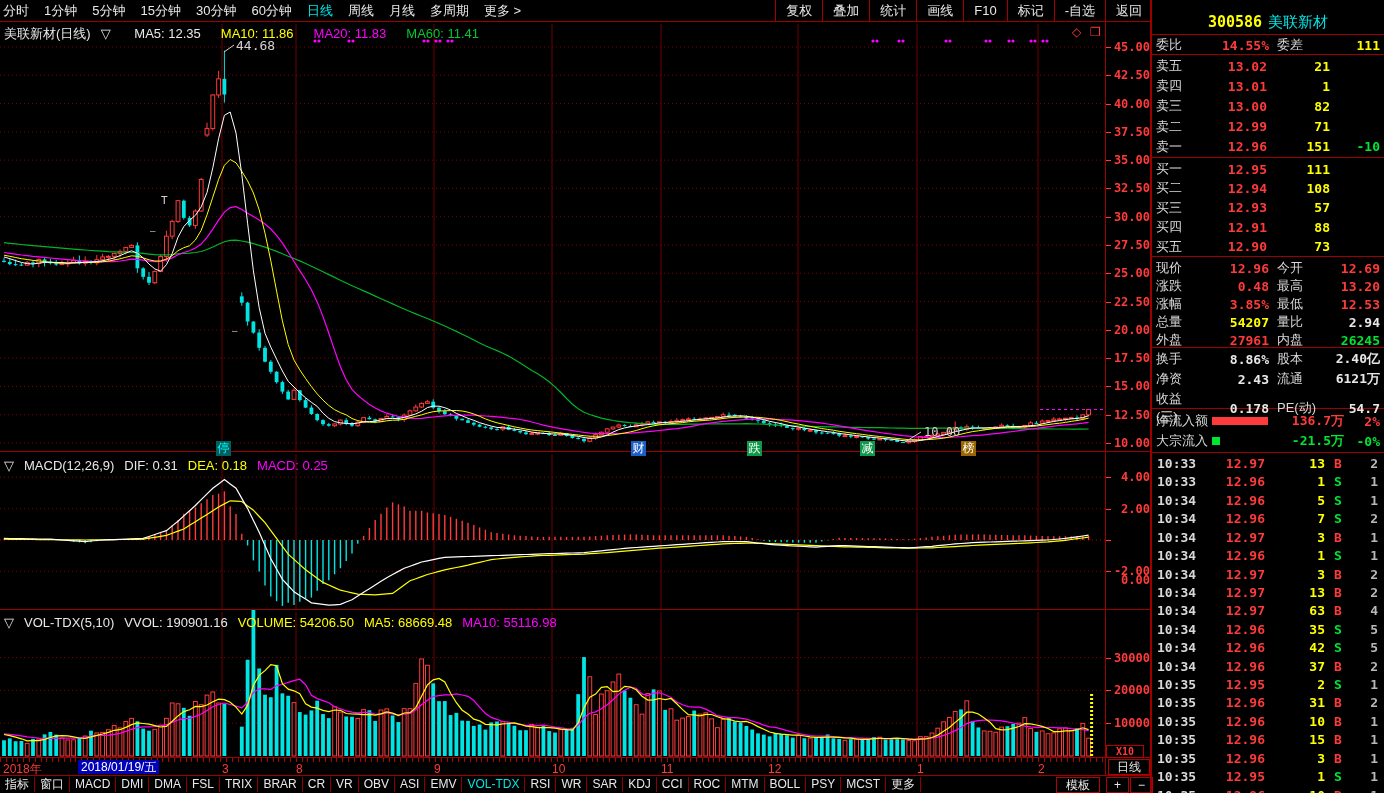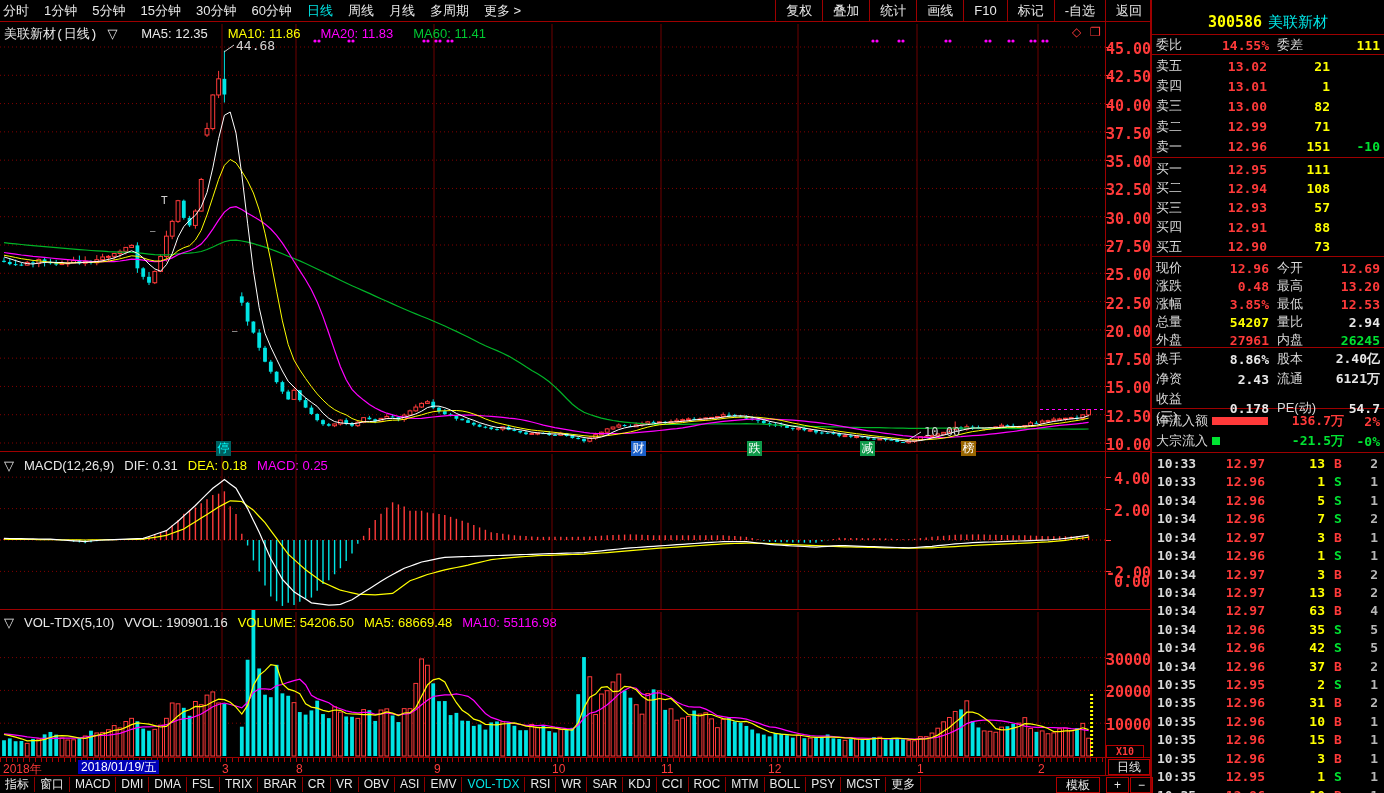"美联新材(日线)" span { font-family: Liberation Mono, monospace -> none }
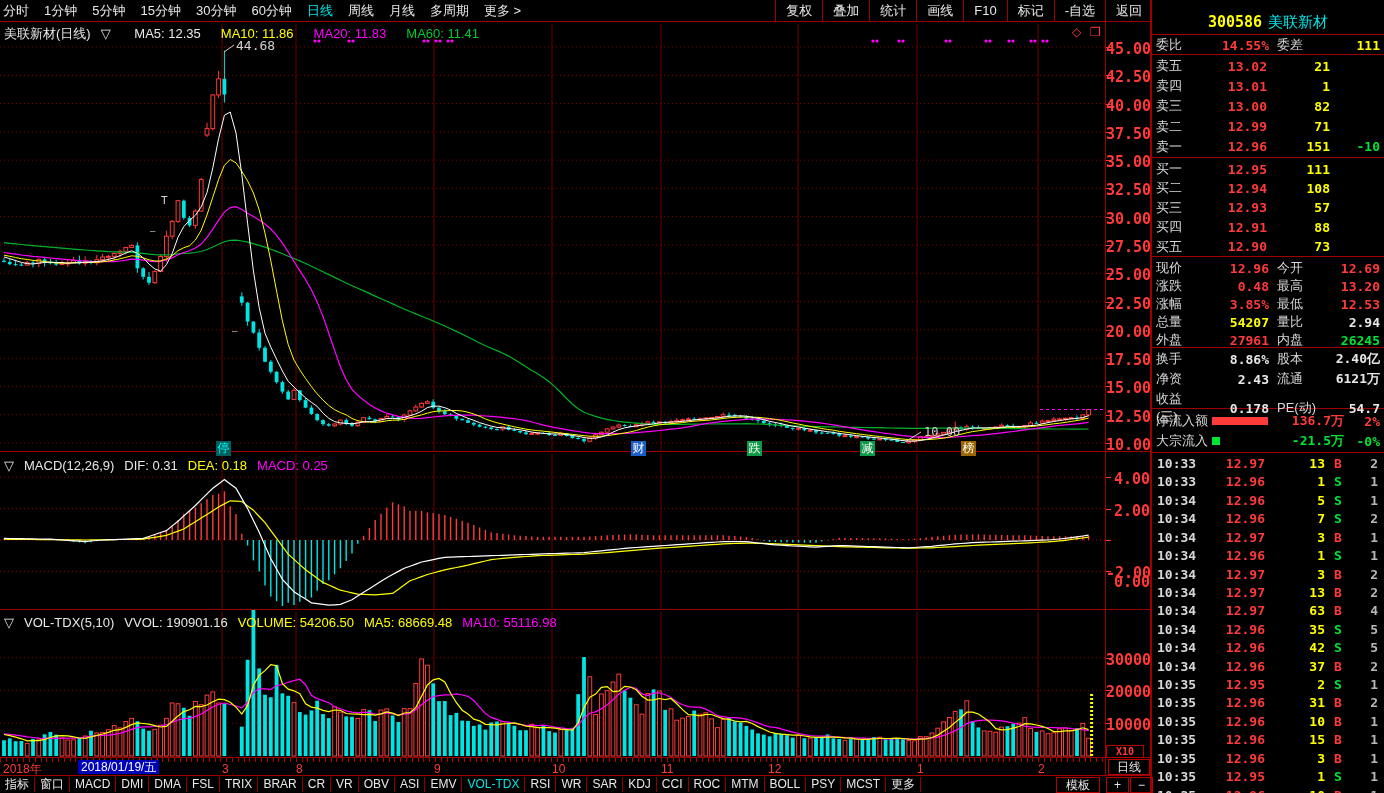"45.00" .alabel { font-size: 15px -> 12px }
